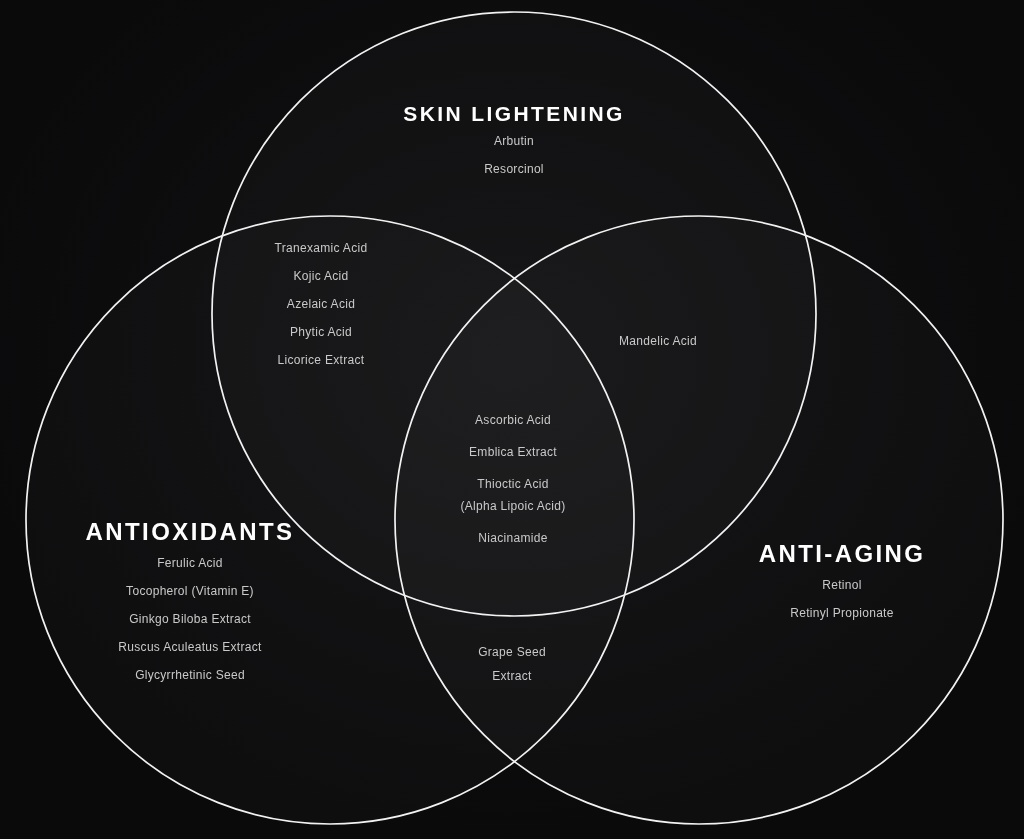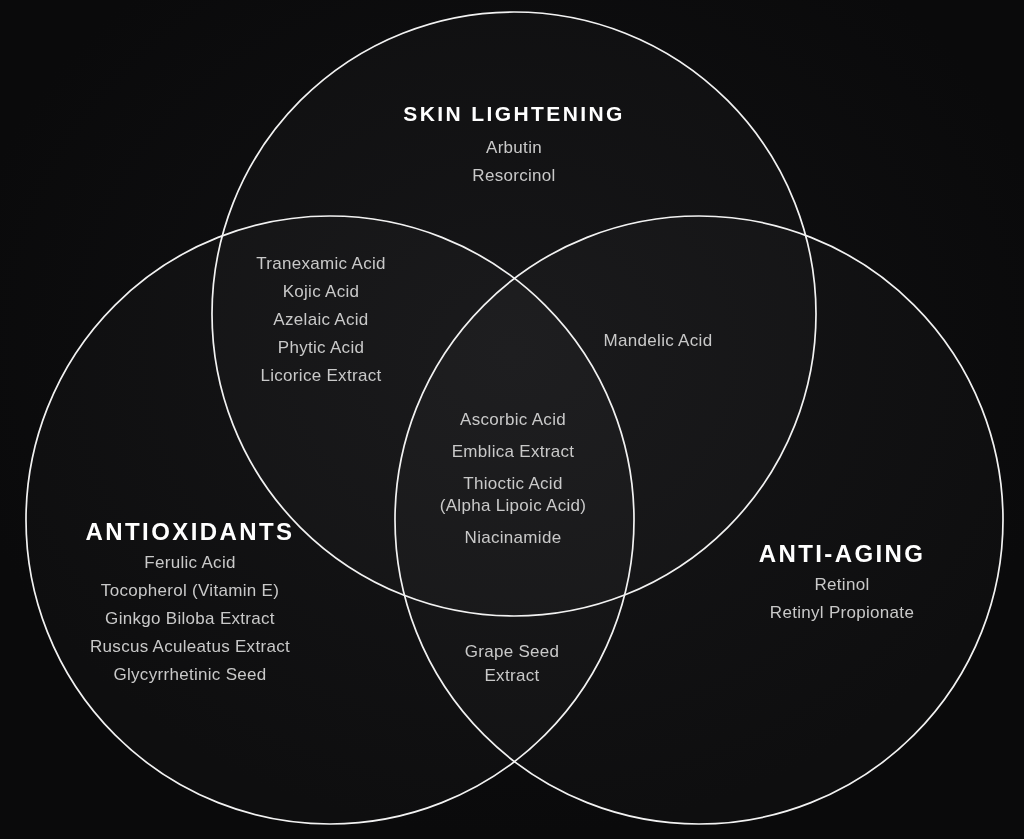"SKIN LIGHTENING" .title-lg { margin-bottom: 7px -> none }
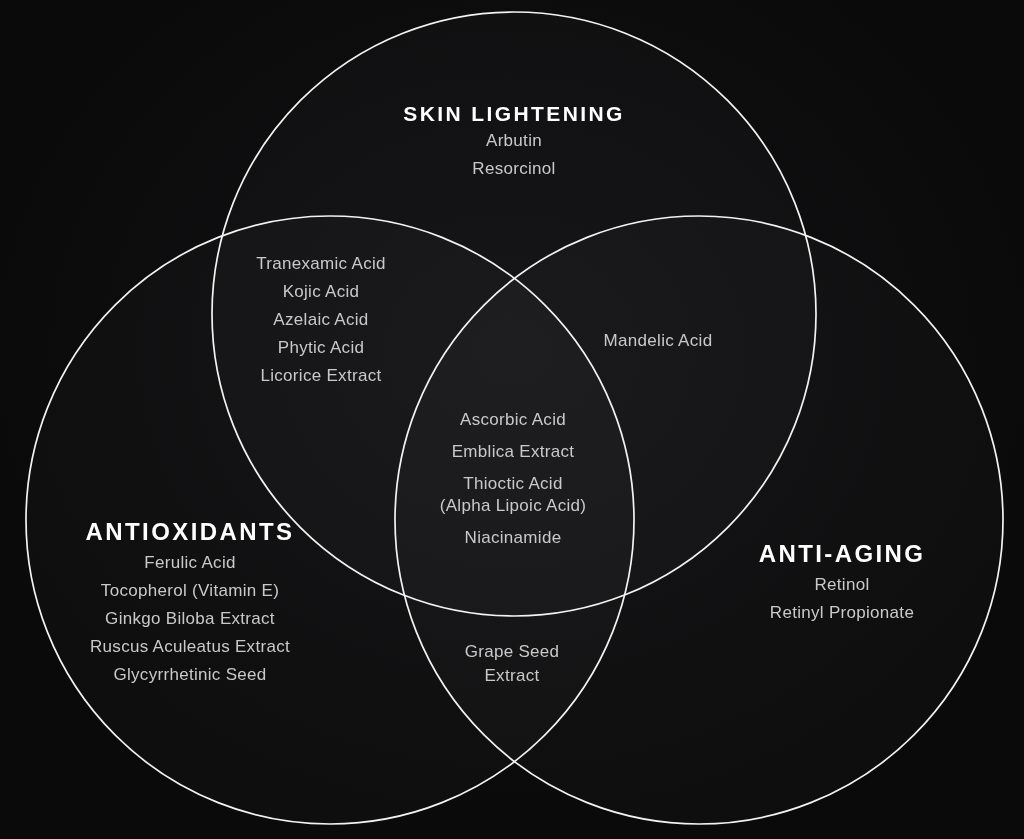"Arbutin" .venn-item { font-size: 17px -> 12px }
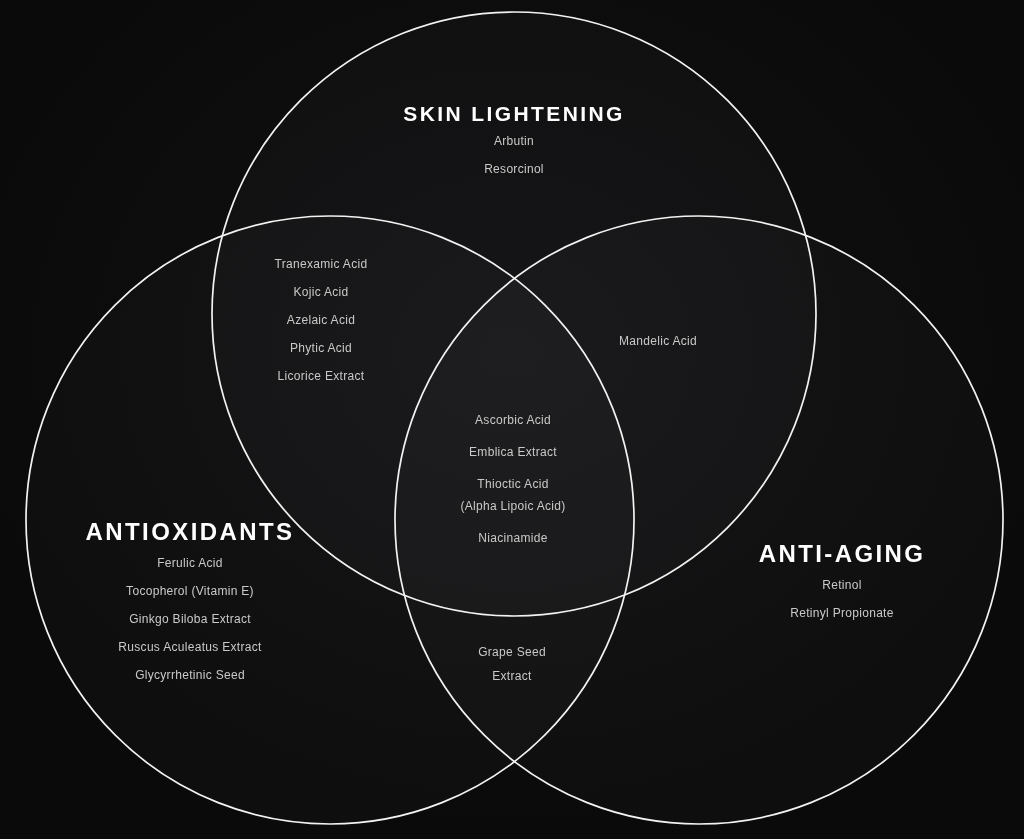"Tranexamic Acid" div.label-group { top: 250px -> 234px }
